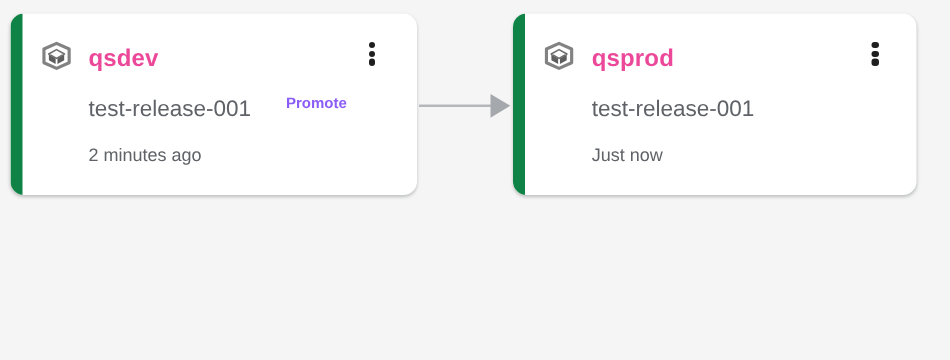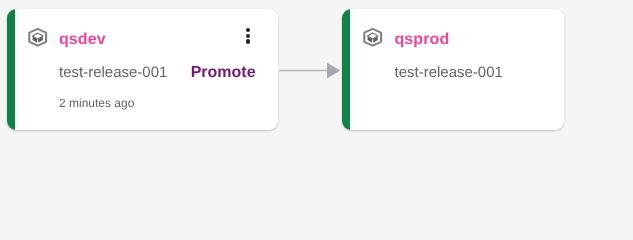"qsprod" .card-2 { width: 222px -> 269px }
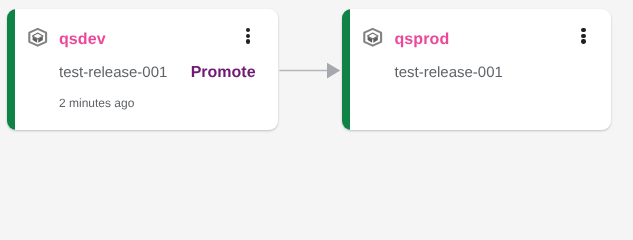"Promote" .promote { color: #701a75 -> #8b5cf6; font-size: 16px -> 10px }
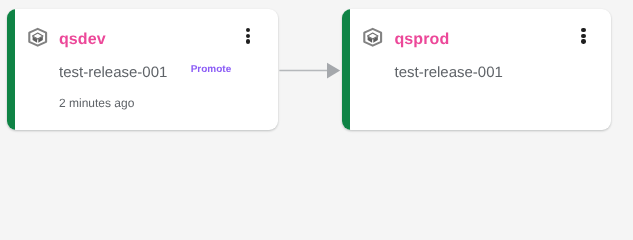"Just now" div.row3 { html: none -> <div>Just now</div> }
